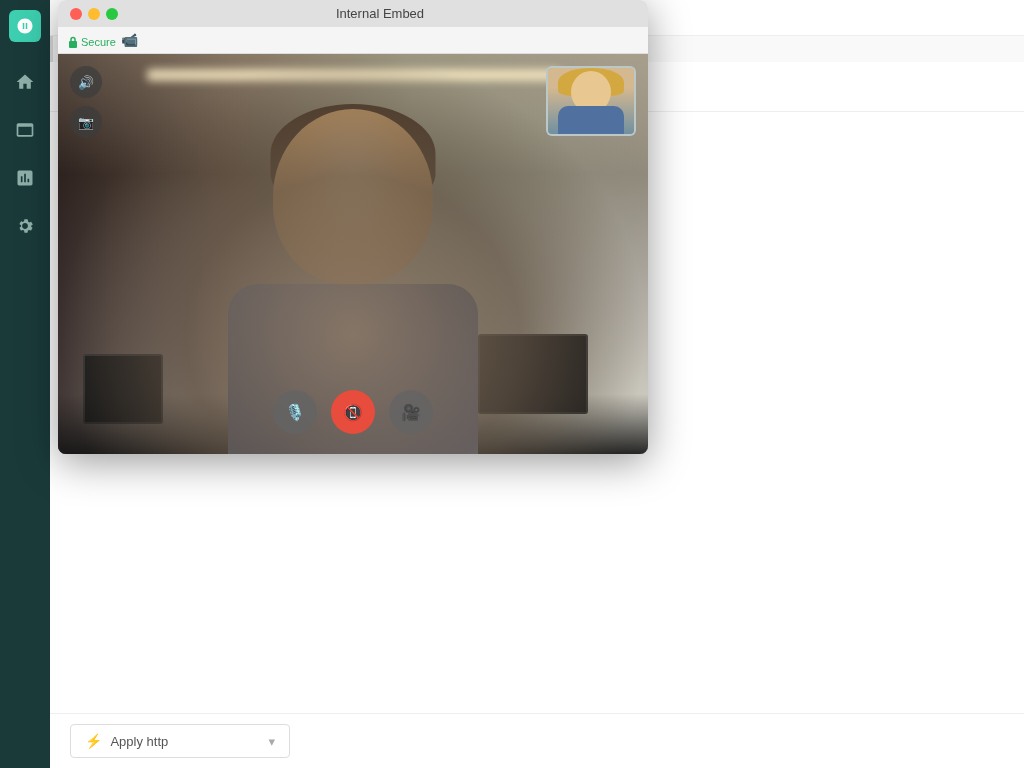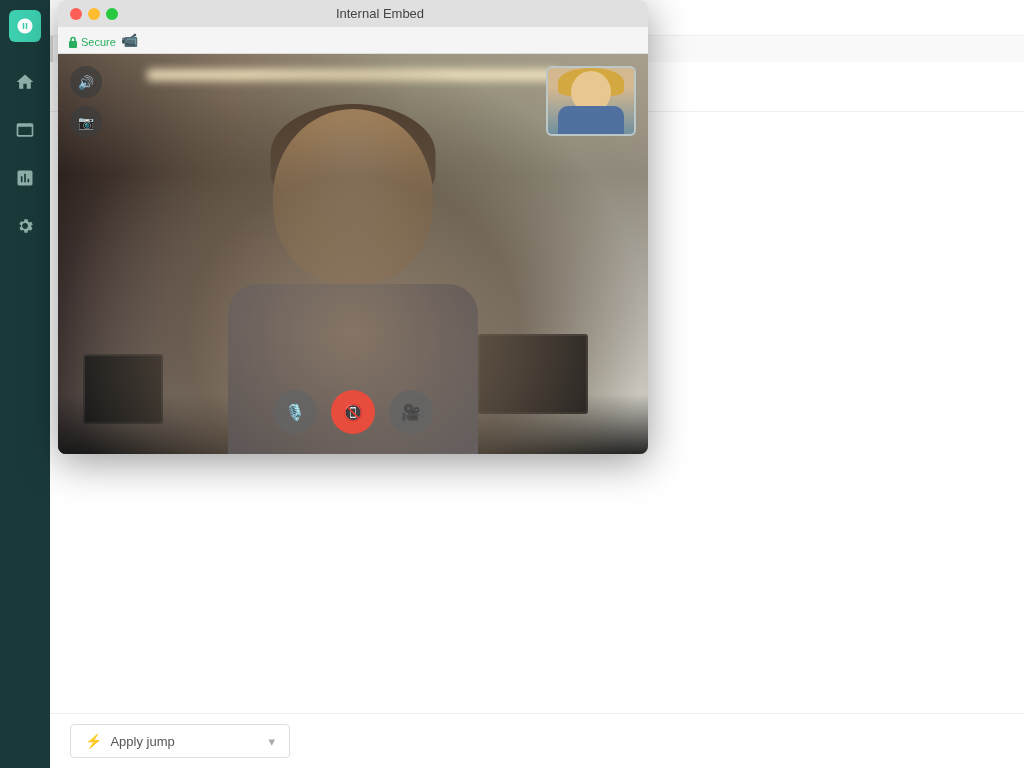"Apply jump" span { text: jump -> http }
